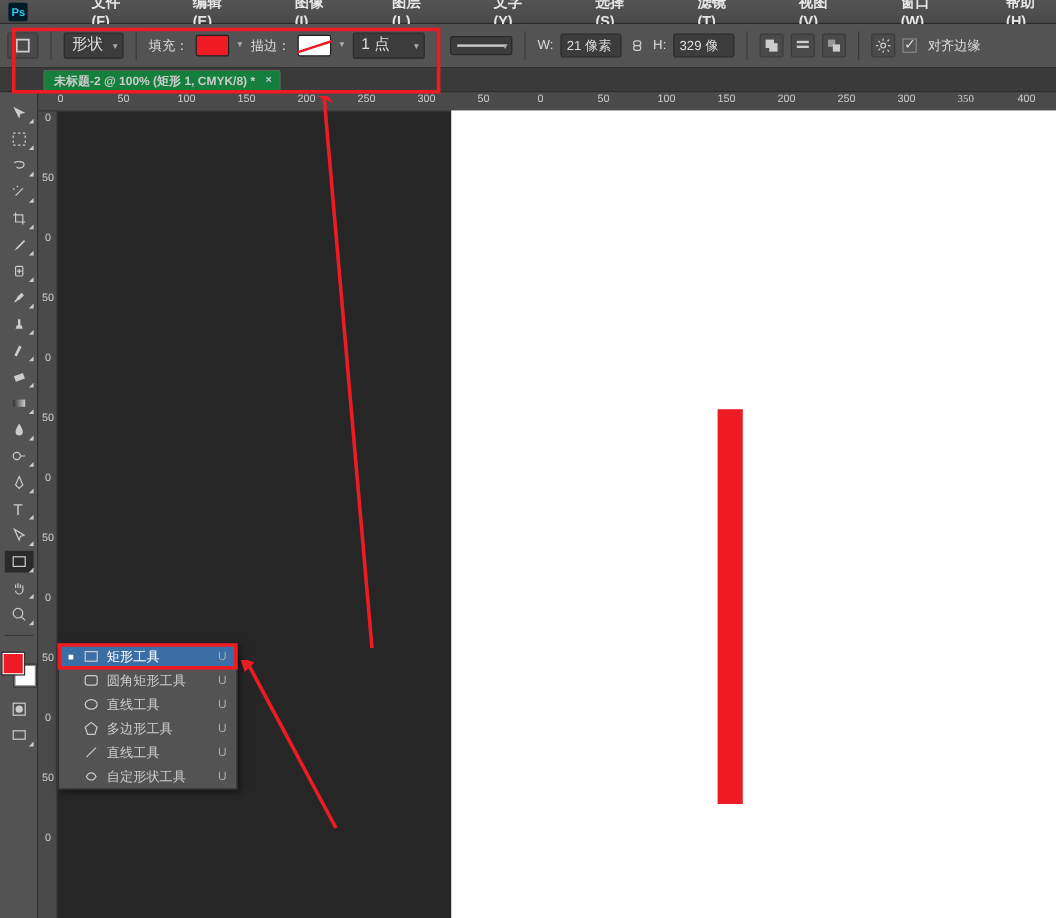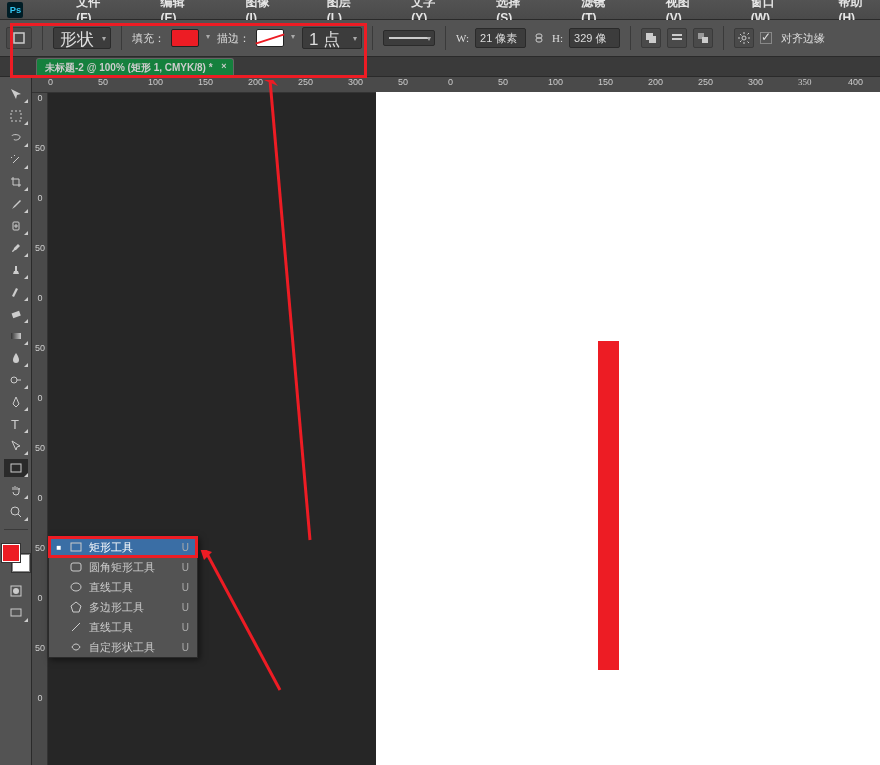"形状" .optbar select, .optbar .dropdown { font-size: 17px -> 13px }
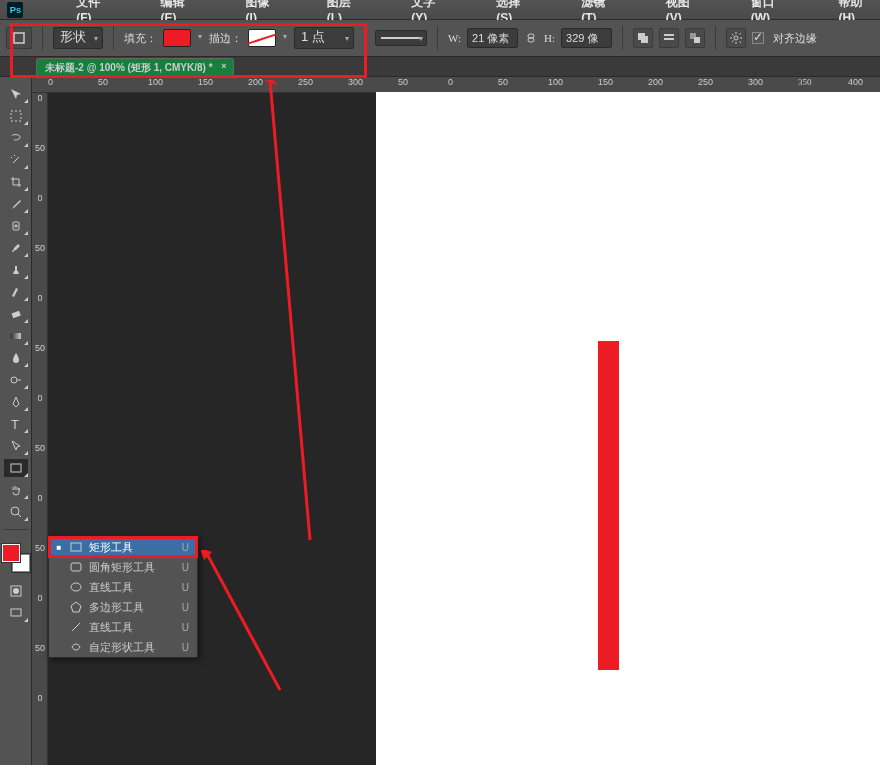"填充：" .opt-label { font-family: Liberation Serif, serif -> none }
